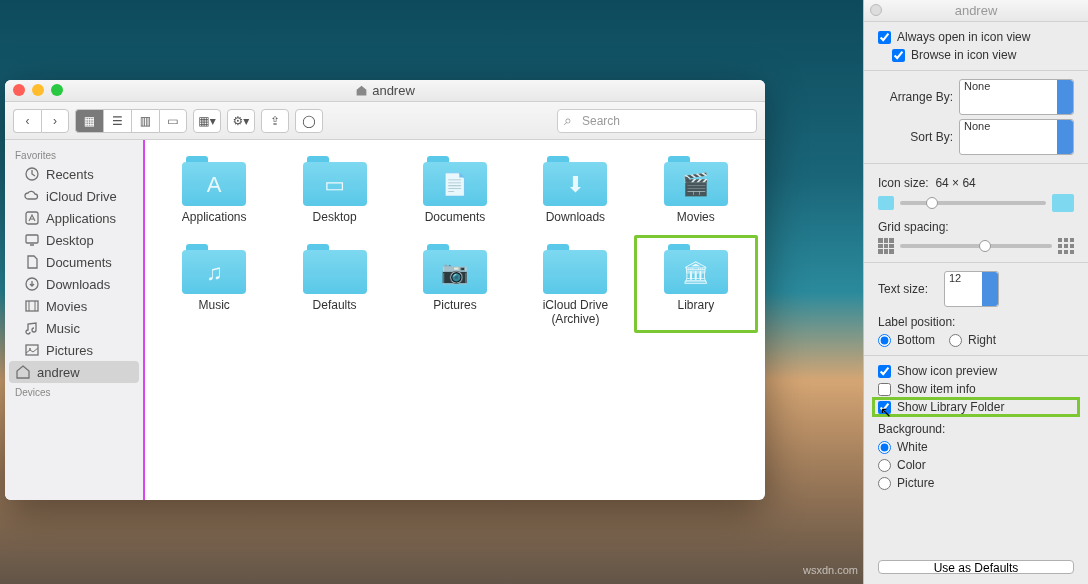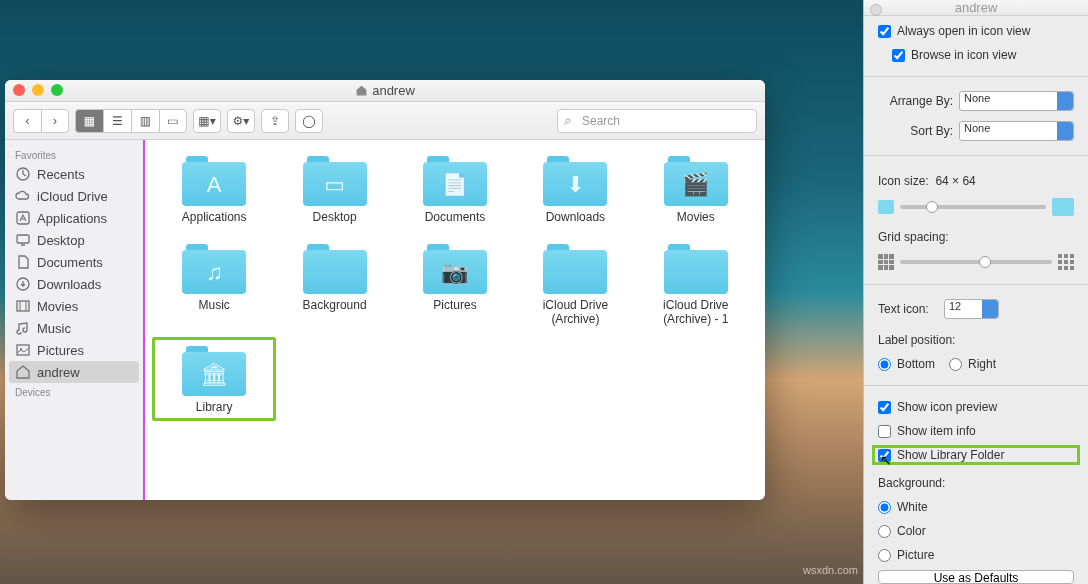"Always open in icon view" .vo-body { gap: 10px -> 4px }
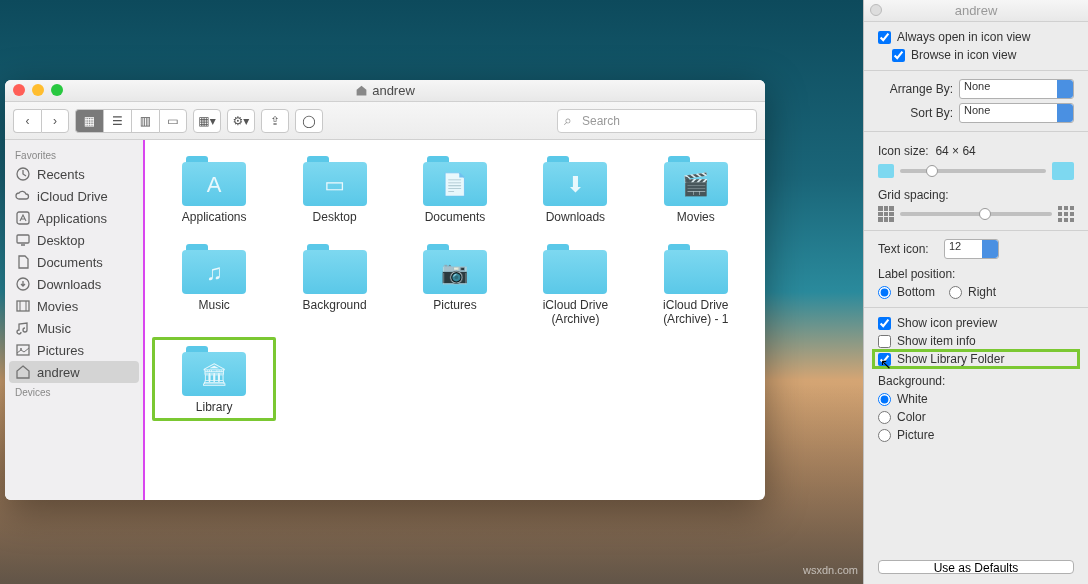"None" .vo-select { height: 20px -> 36px }
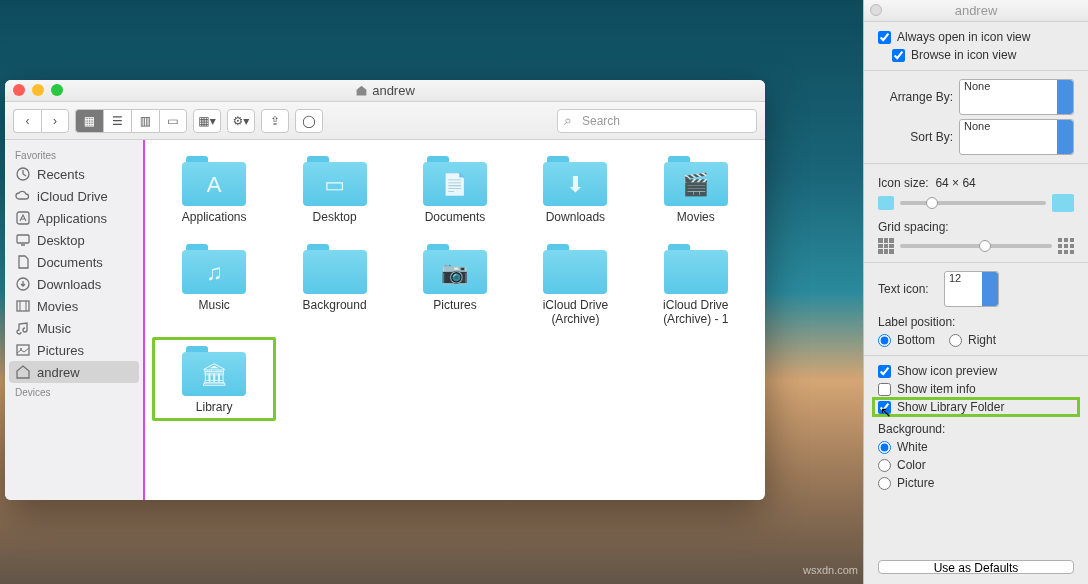"Recents" .sb-item { padding: 3px 10px -> 3px 19px }
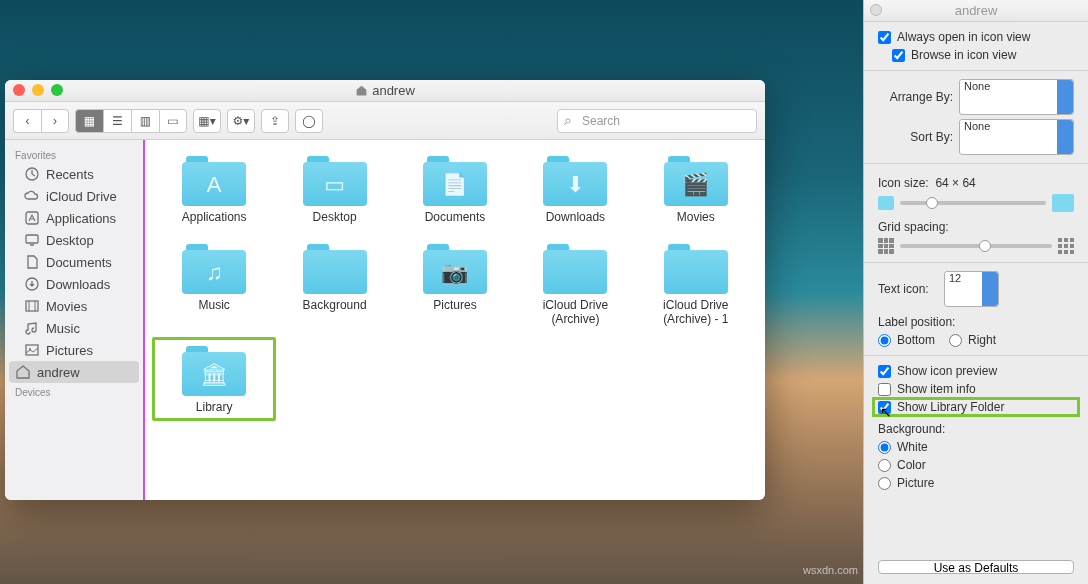"Text icon:" span.vo-label { text: icon -> size }
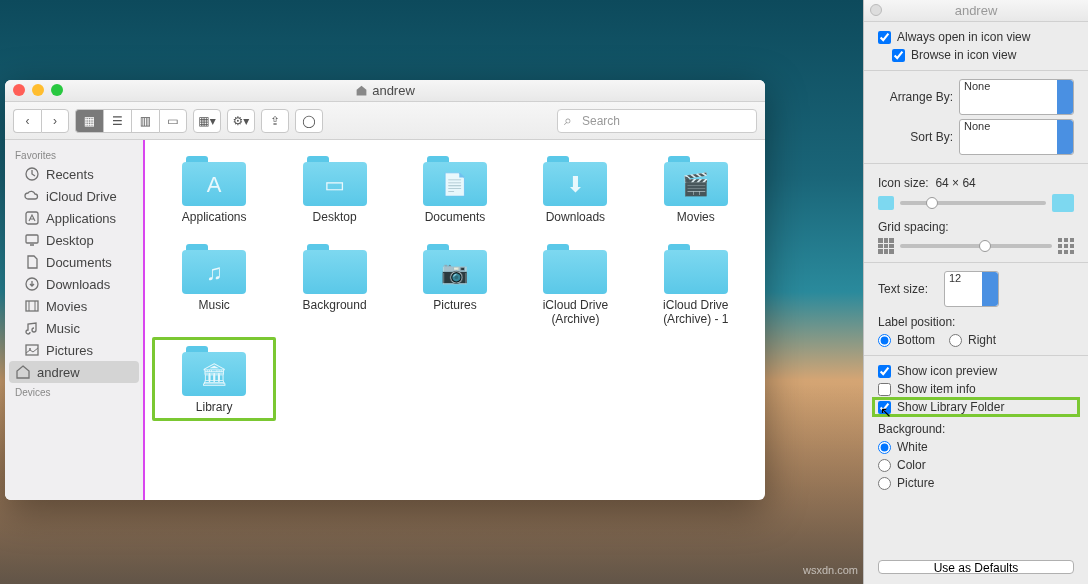"Background" span { text: Background -> Defaults }
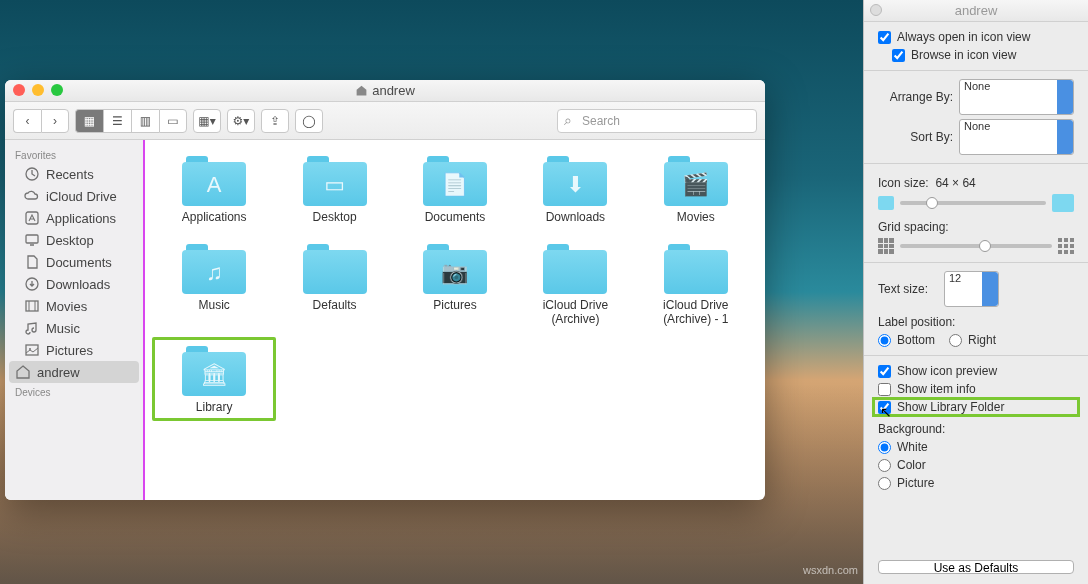"iCloud Drive (Archive) - 1" div.folder-item { html: <div> <div> <div></div> <div></div> </div> <span>iCloud Drive (Archive) - 1</span> </div> -> none }
